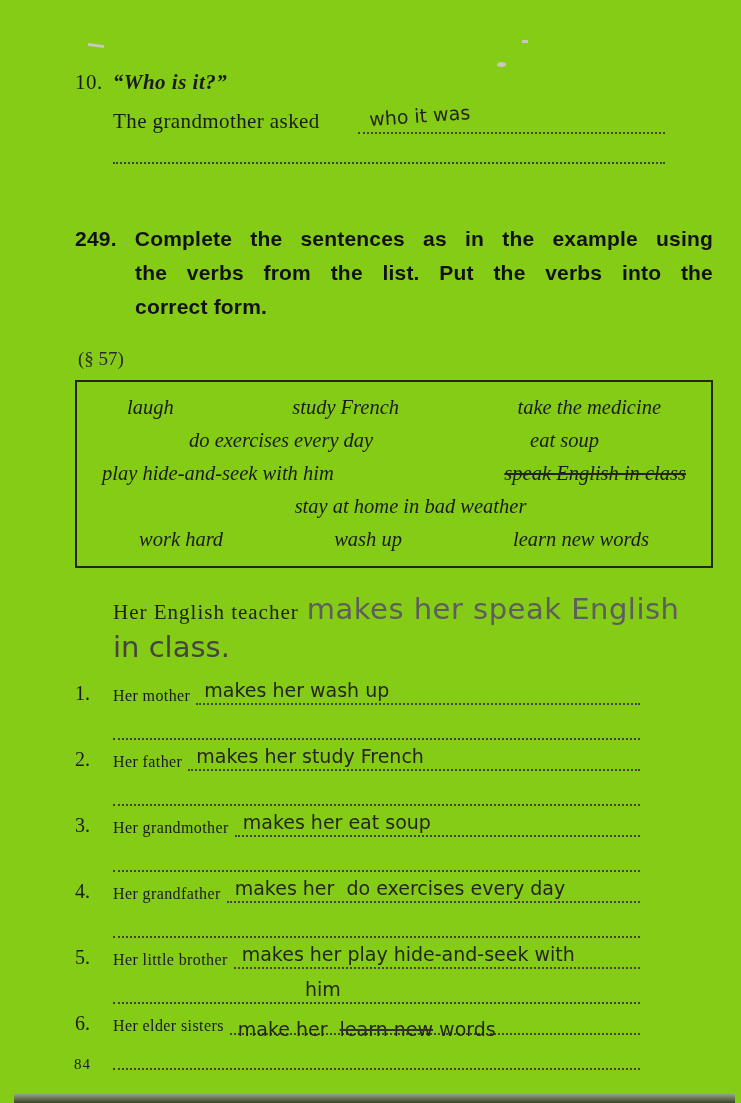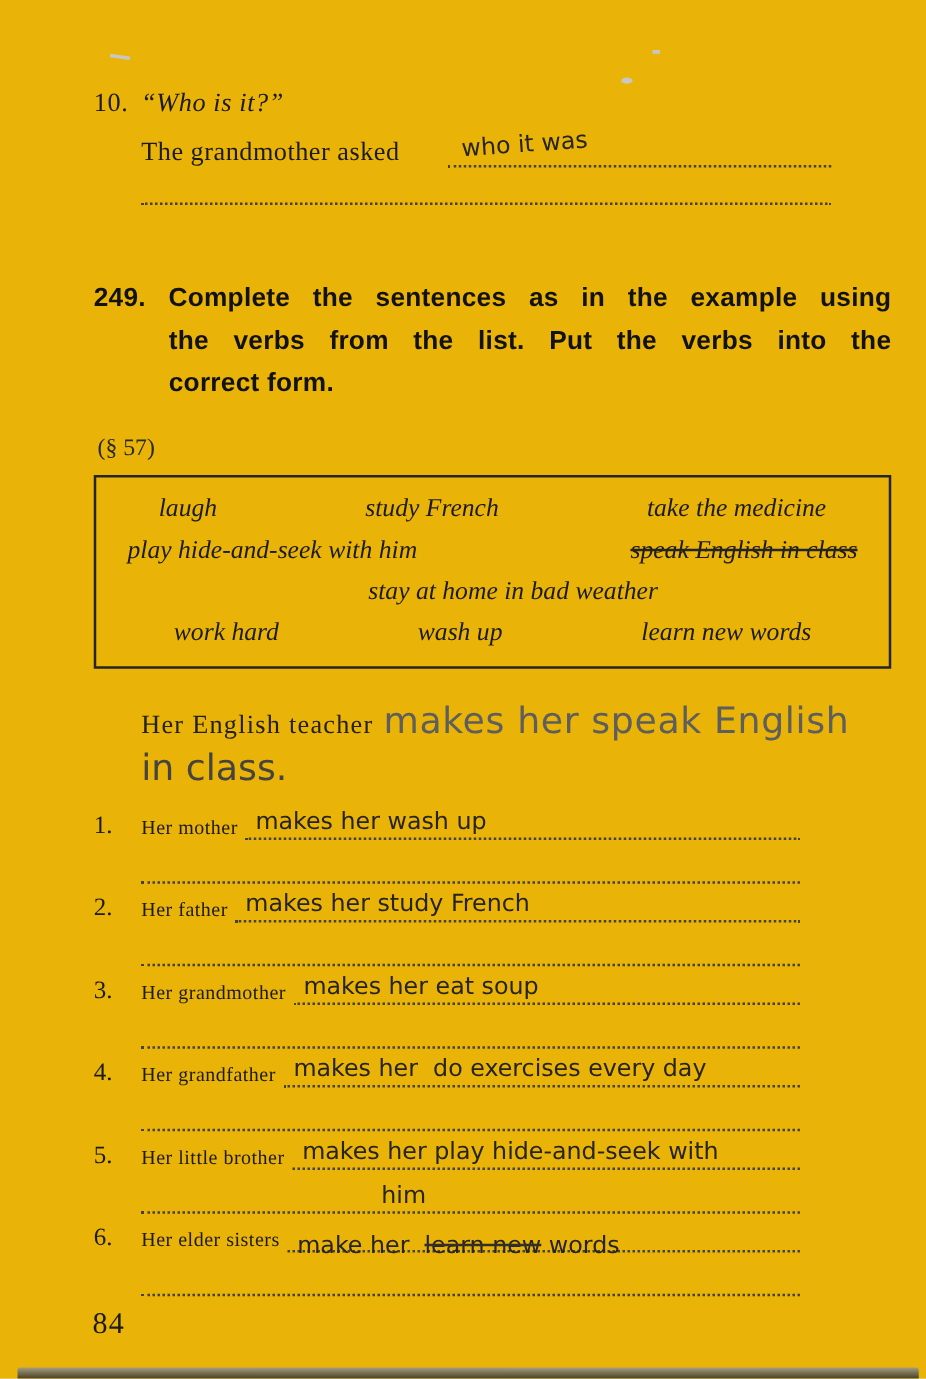"10." .sheet { background: #eab308 -> #84cc16 }
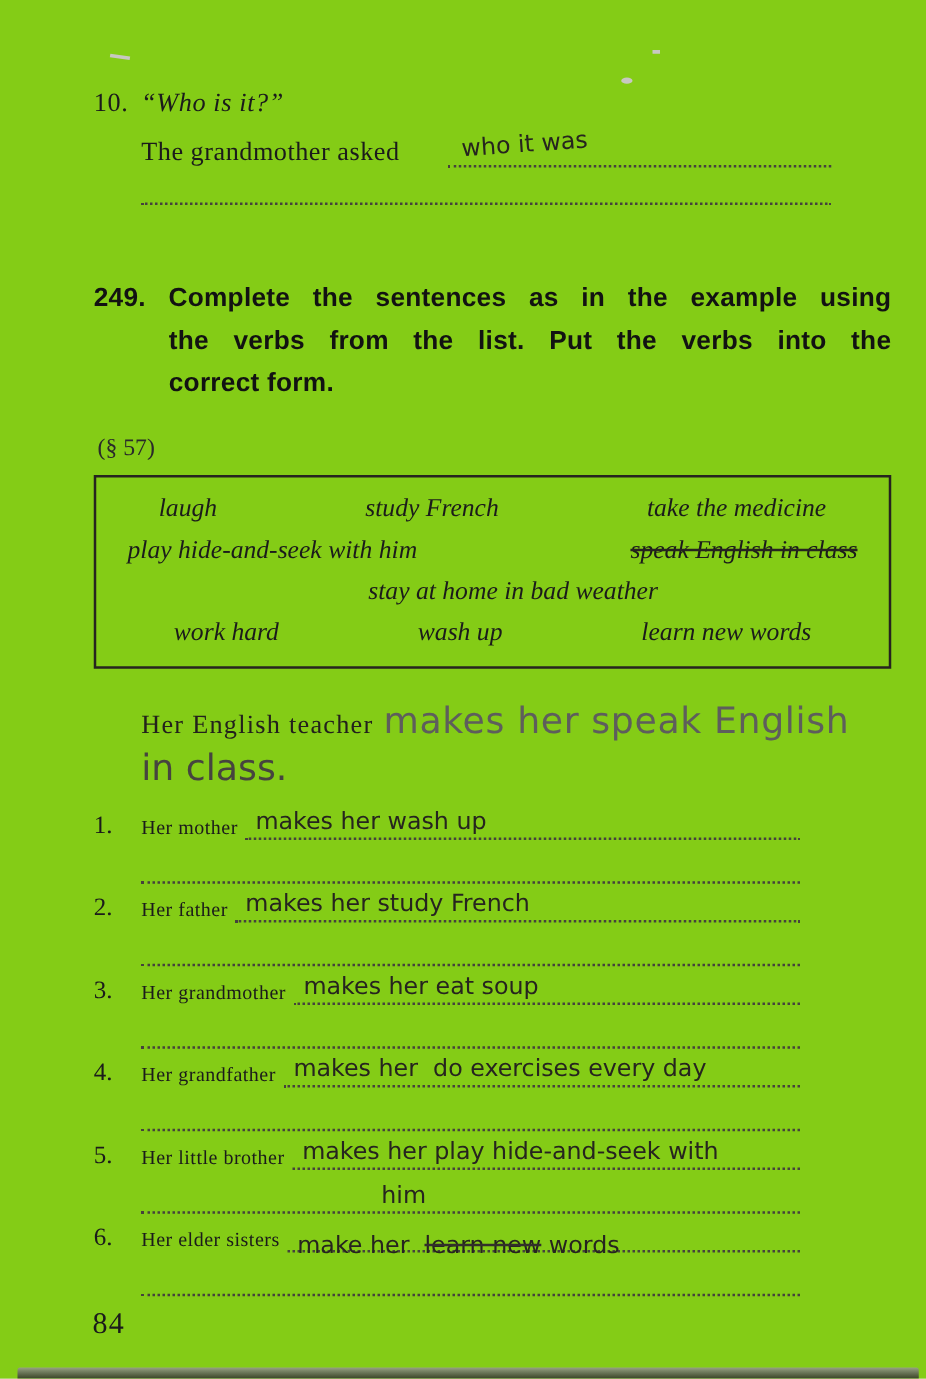"“Who is it?”" .q10-title { font-weight: 400 -> 700 }
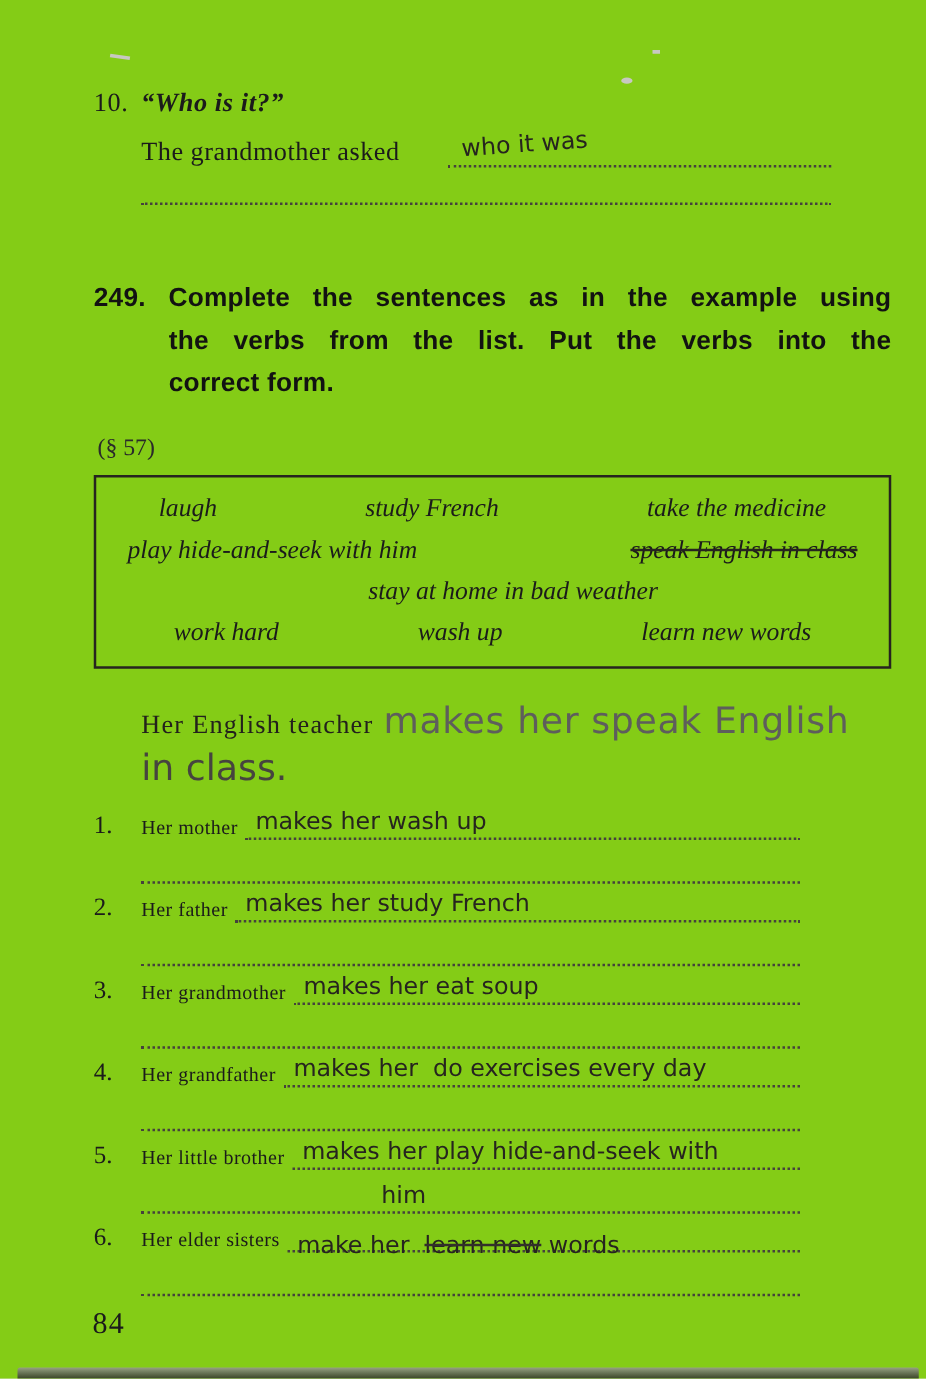"do exercises every day" div.wrow { html: none -> <div> <span>do exercises every day</span> <span>eat soup</span> </div> }
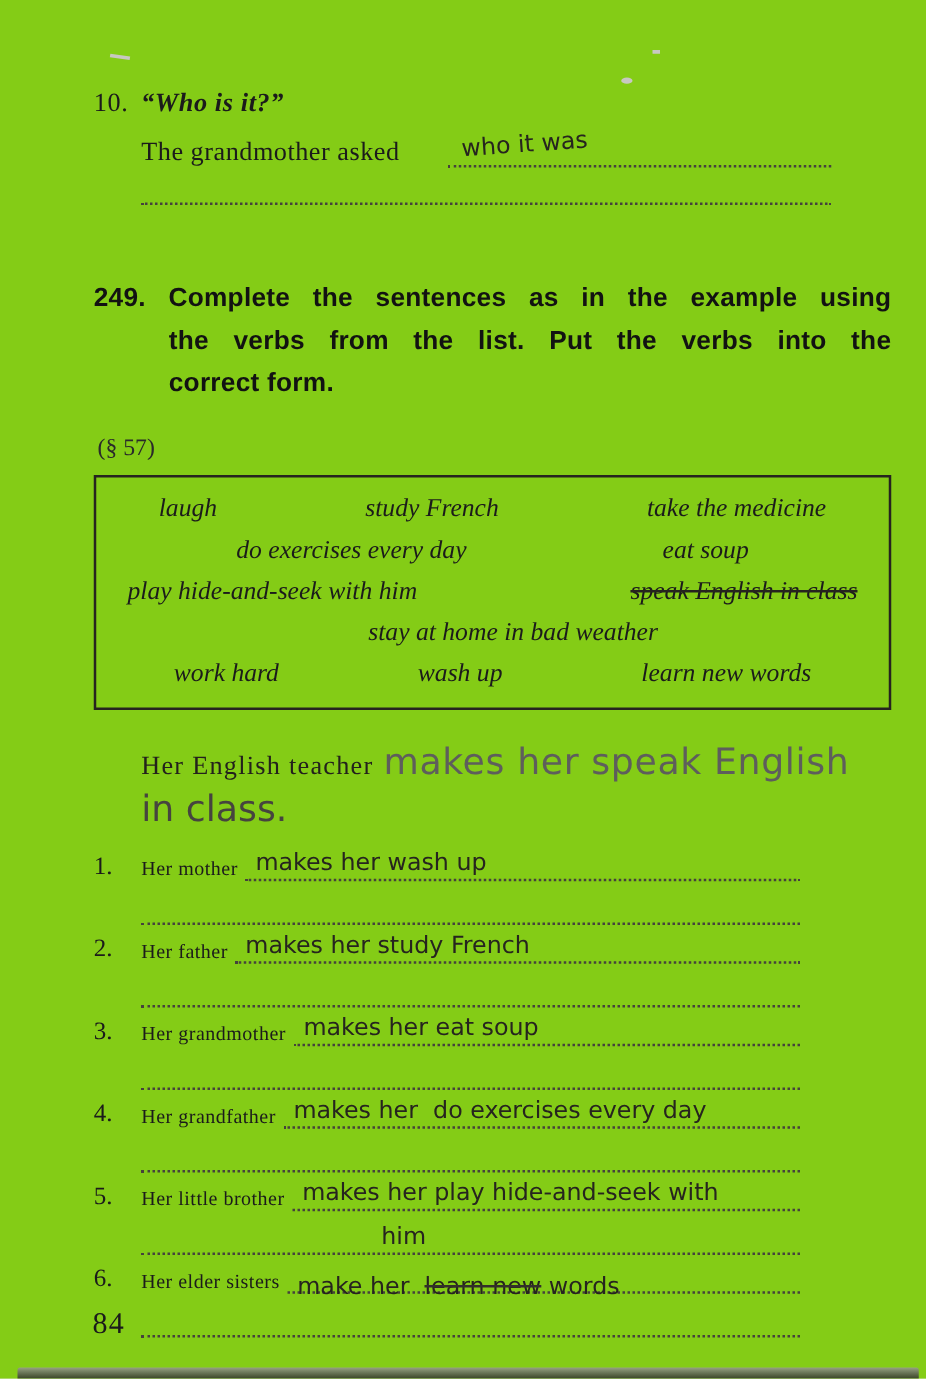"84" .page-num { font-size: 24px -> 15px }
